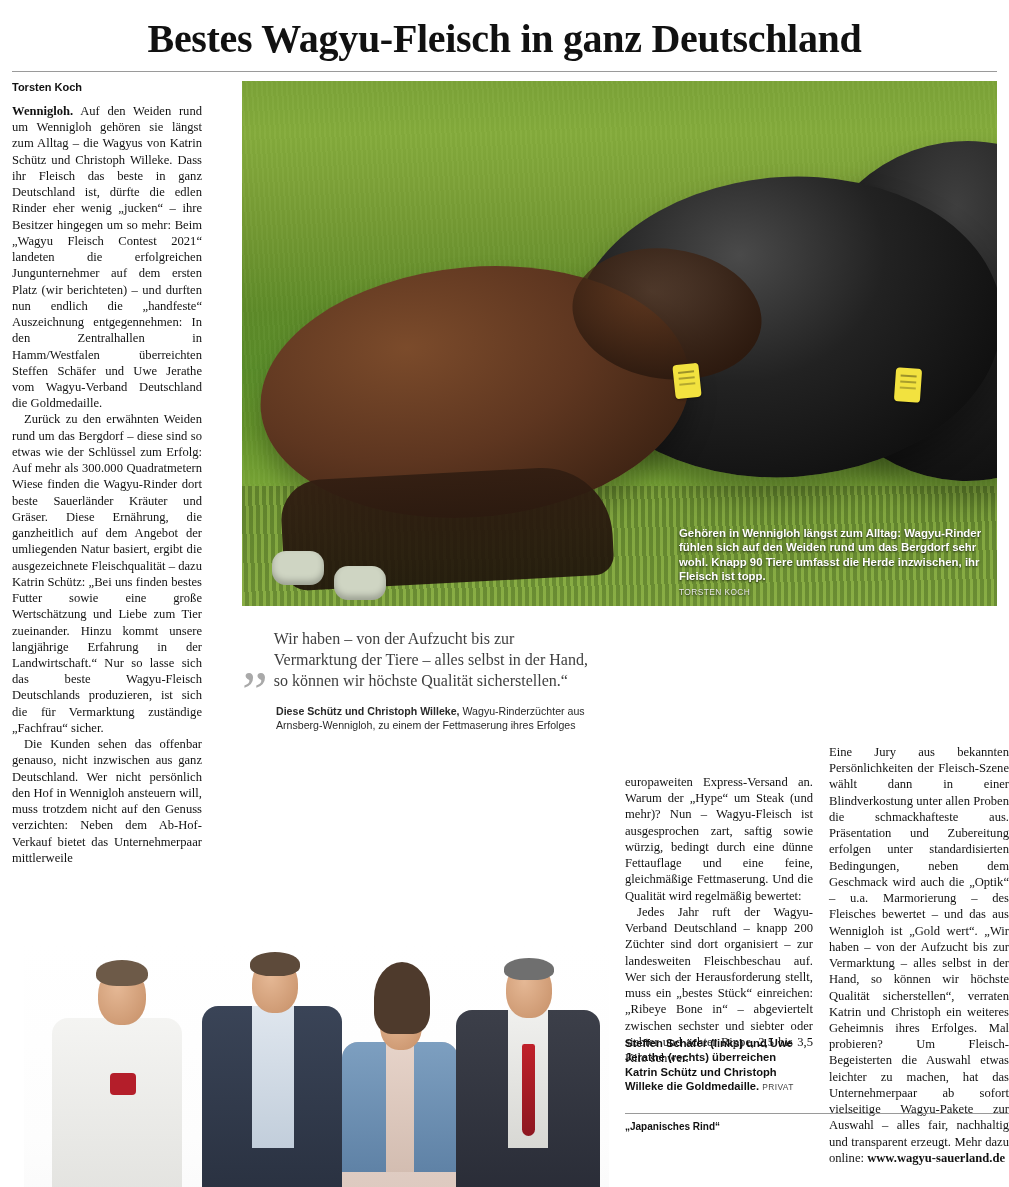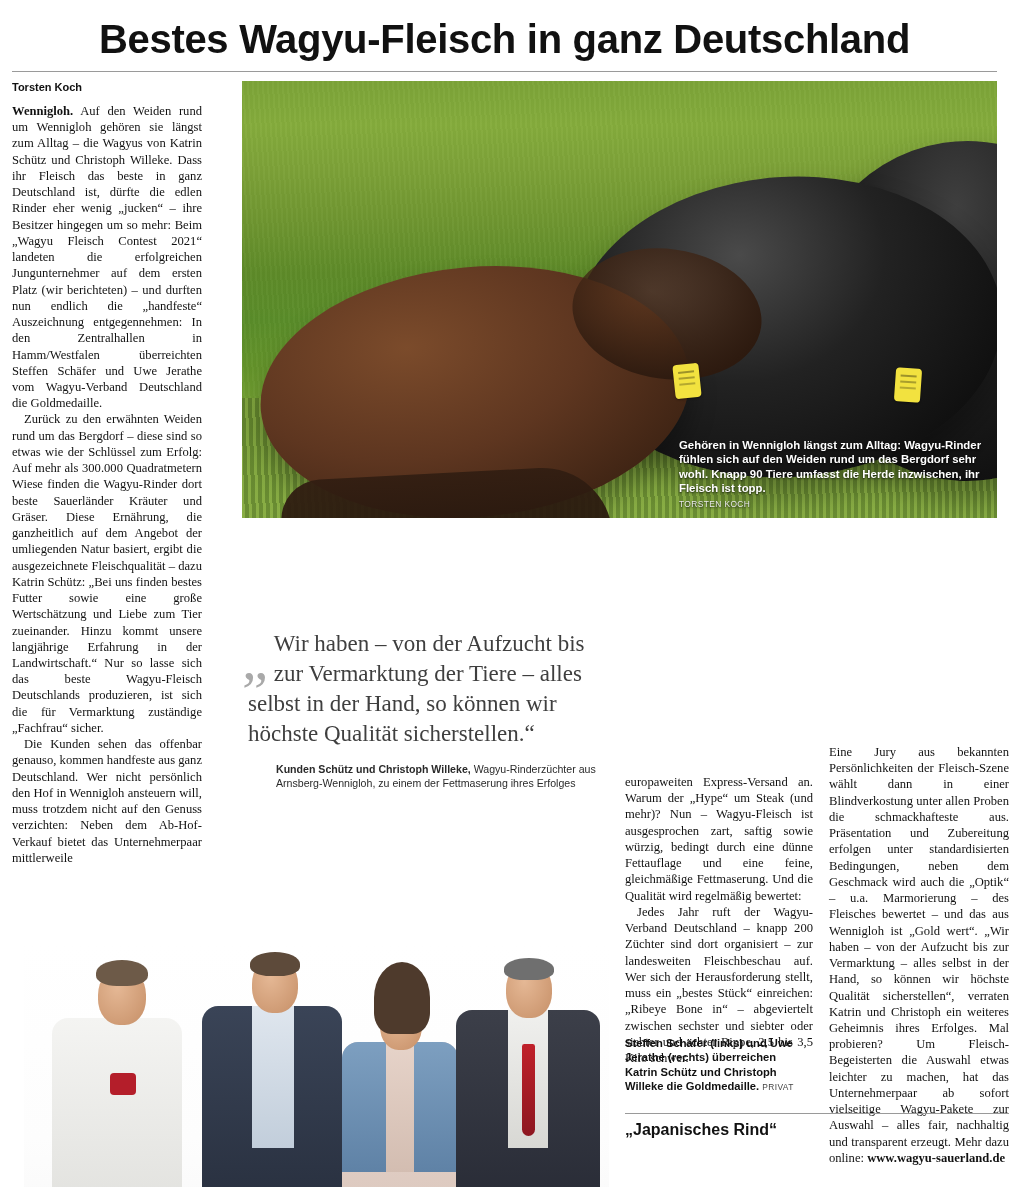"Bestes Wagyu-Fleisch in ganz Deutschland" .headline { font-family: Liberation Sans, sans-serif -> Liberation Serif, serif }
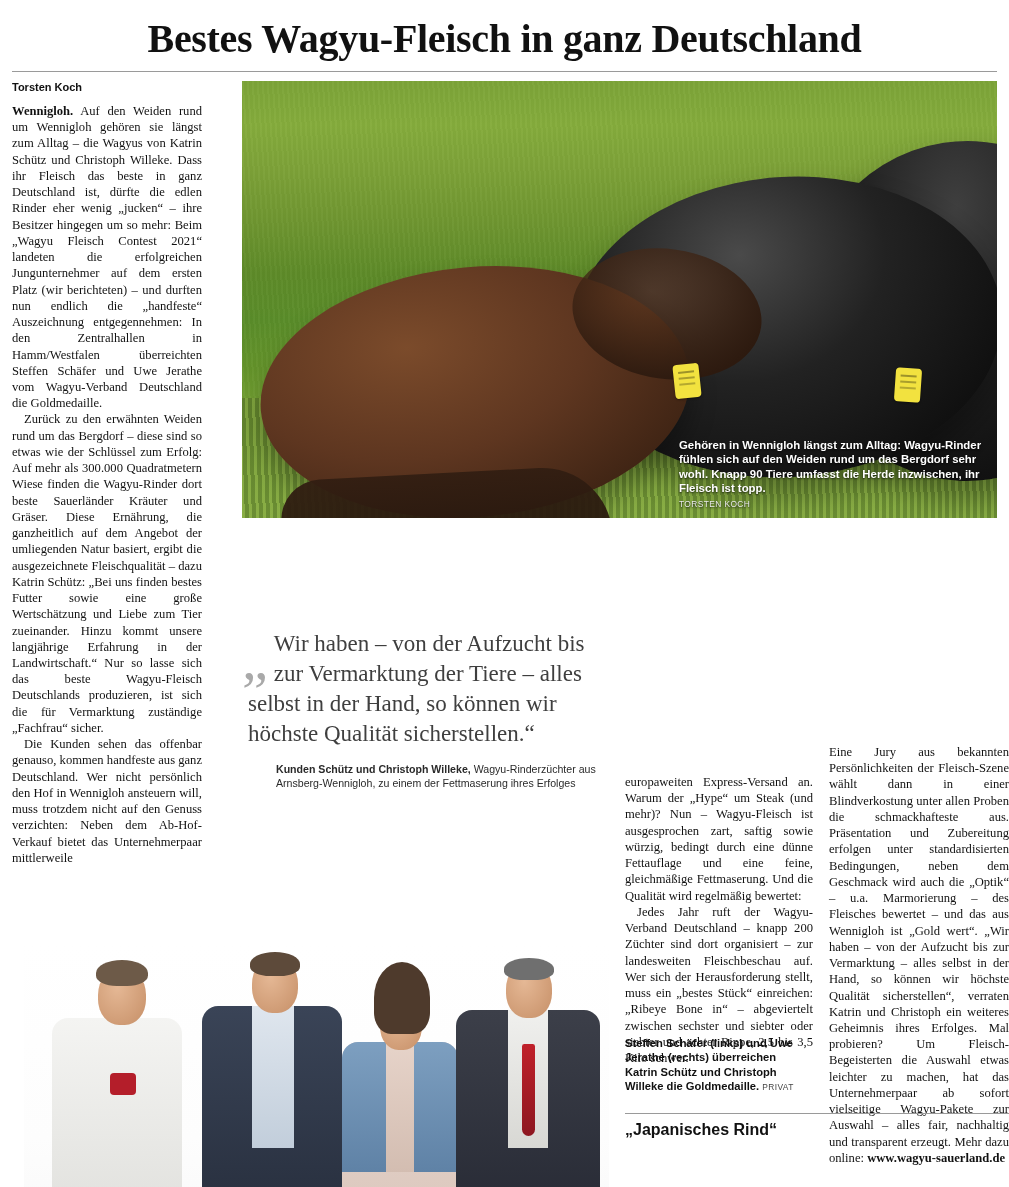"Gehören in Wennigloh längst zum" .photo-wrap { height: 437px -> 525px }
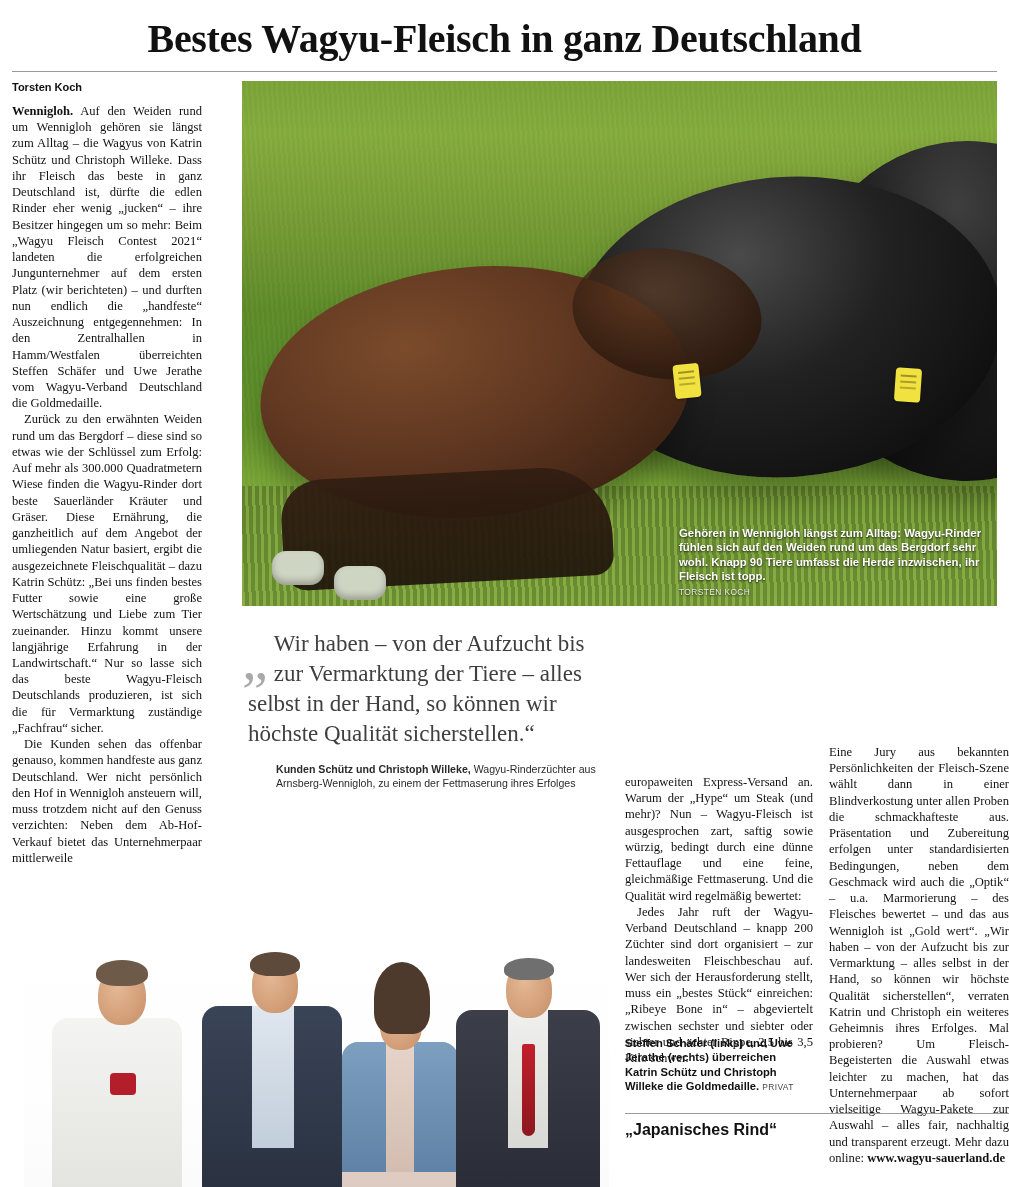"Wir haben – von der" .pullquote { font-size: 23px -> 16px }
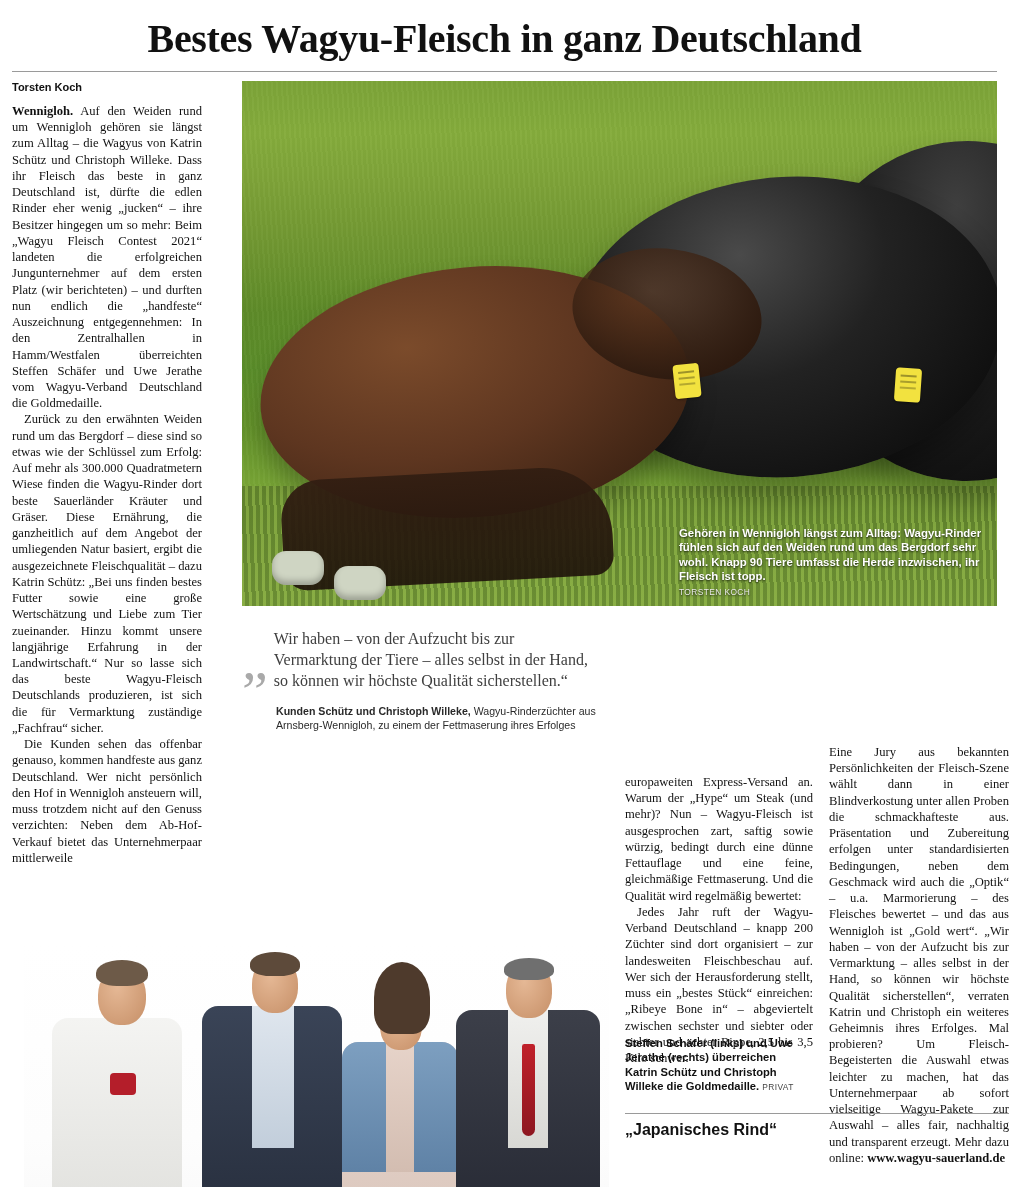"Kunden Schütz und Christoph Willeke," b { text: Kunden -> Diese }
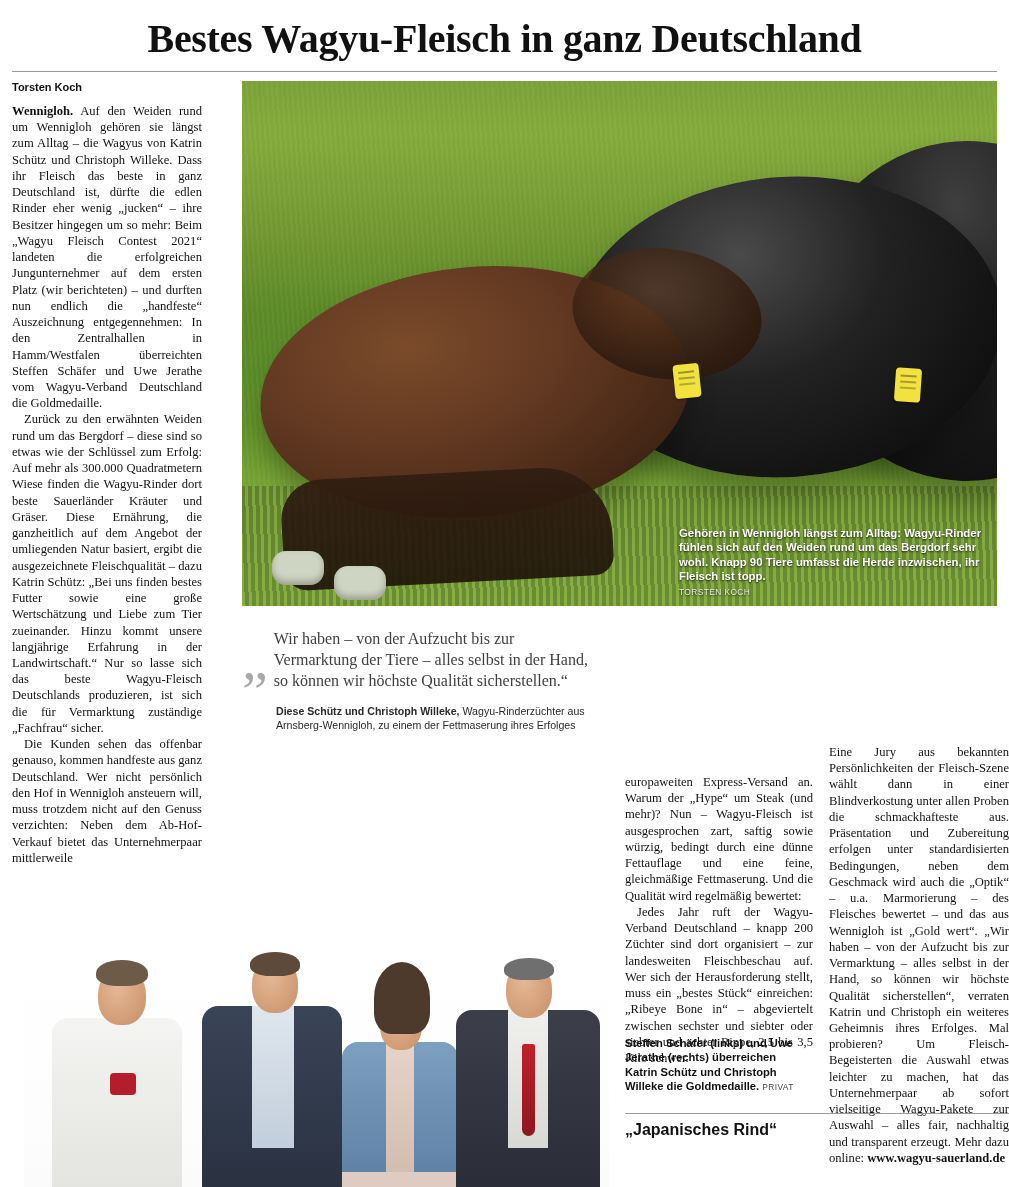"Die Kunden sehen das offenbar" p { text: kommen handfeste -> nicht inzwischen }
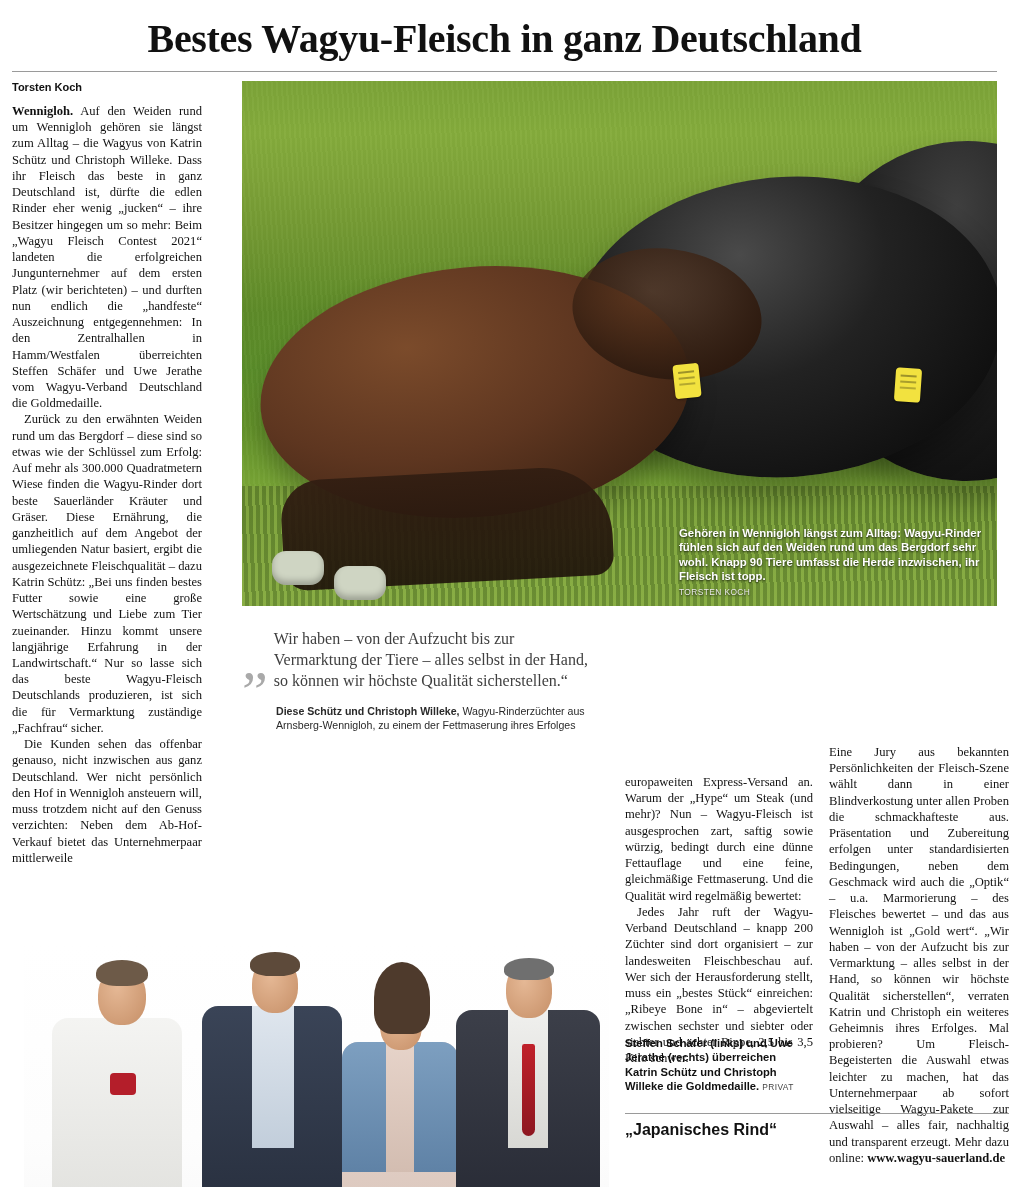"„Japanisches Rind“" .box-title { font-size: 16px -> 10px }
